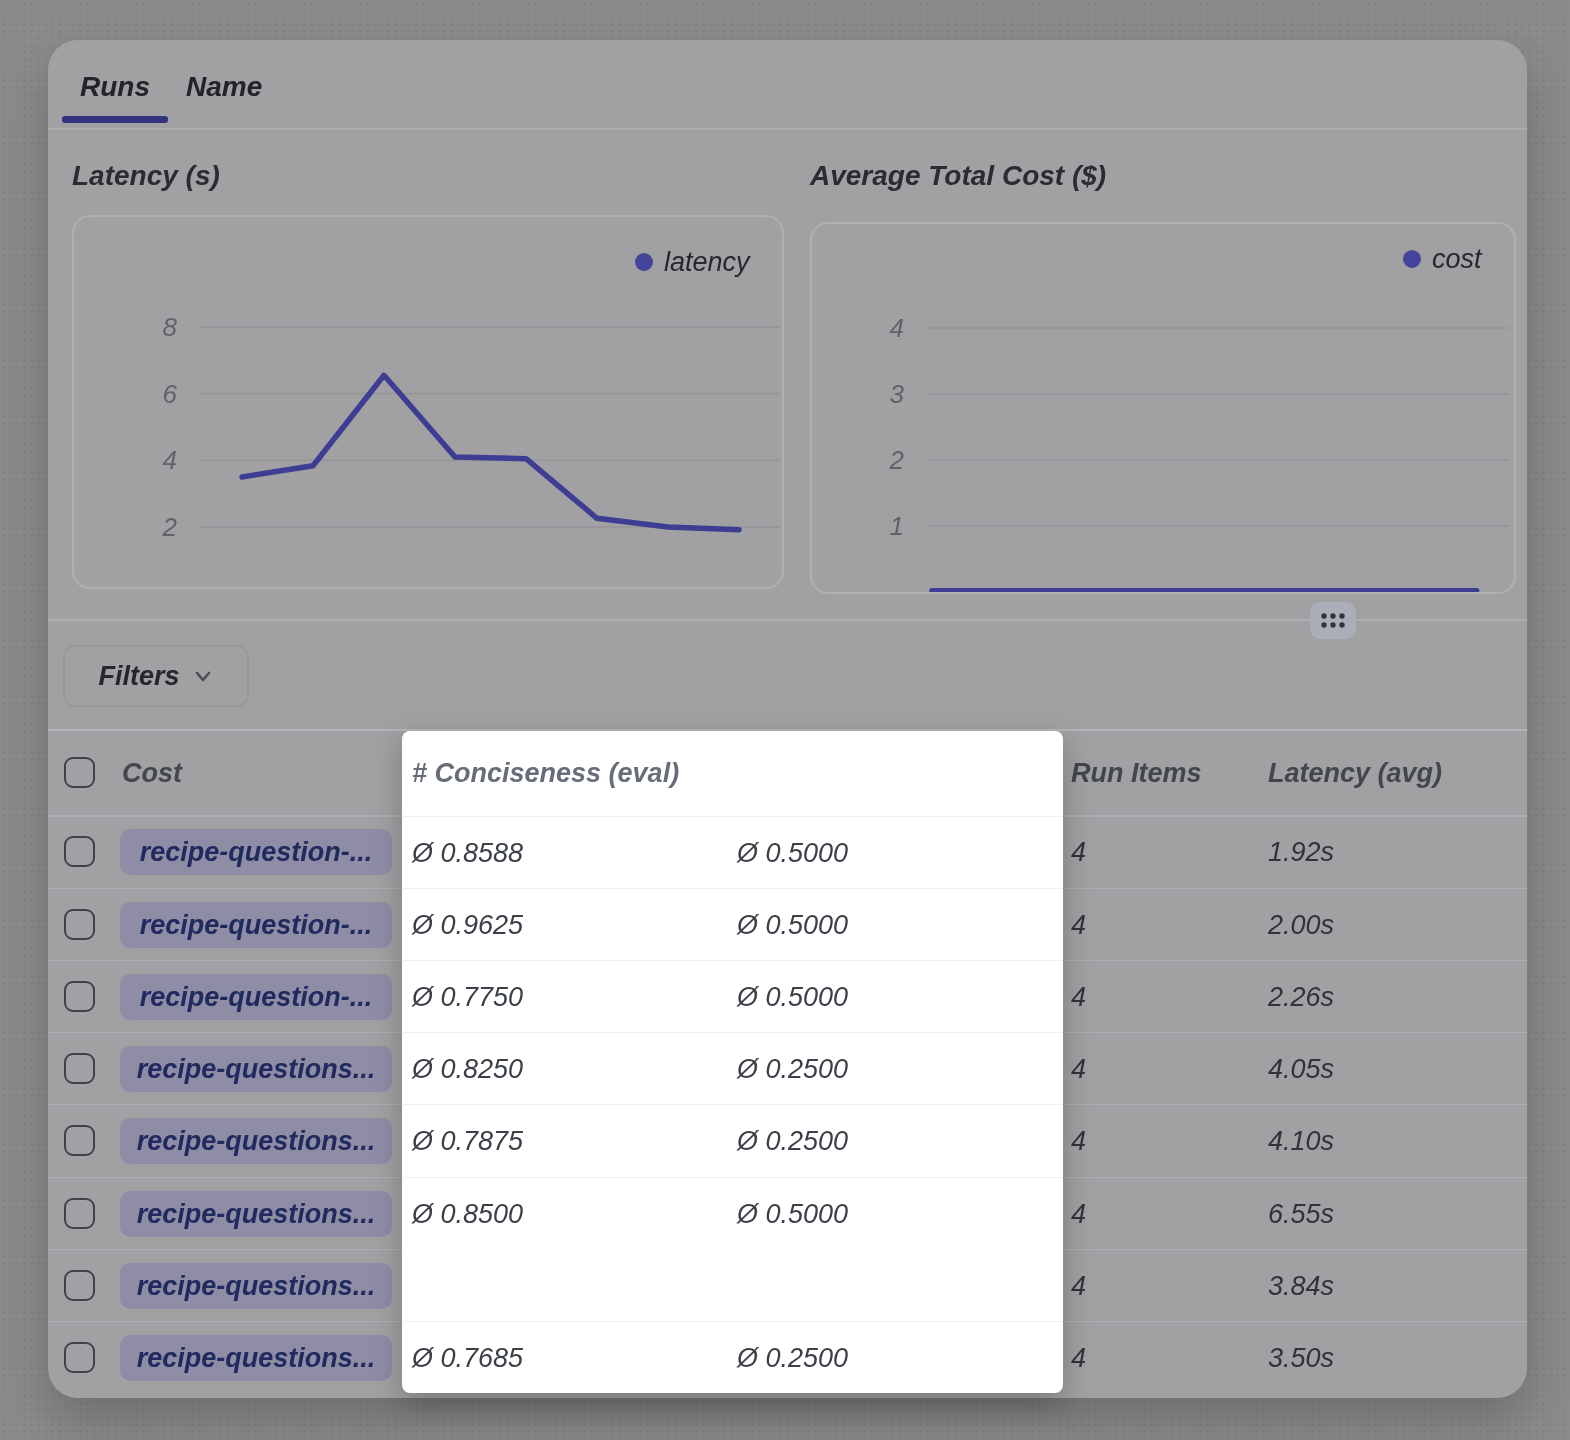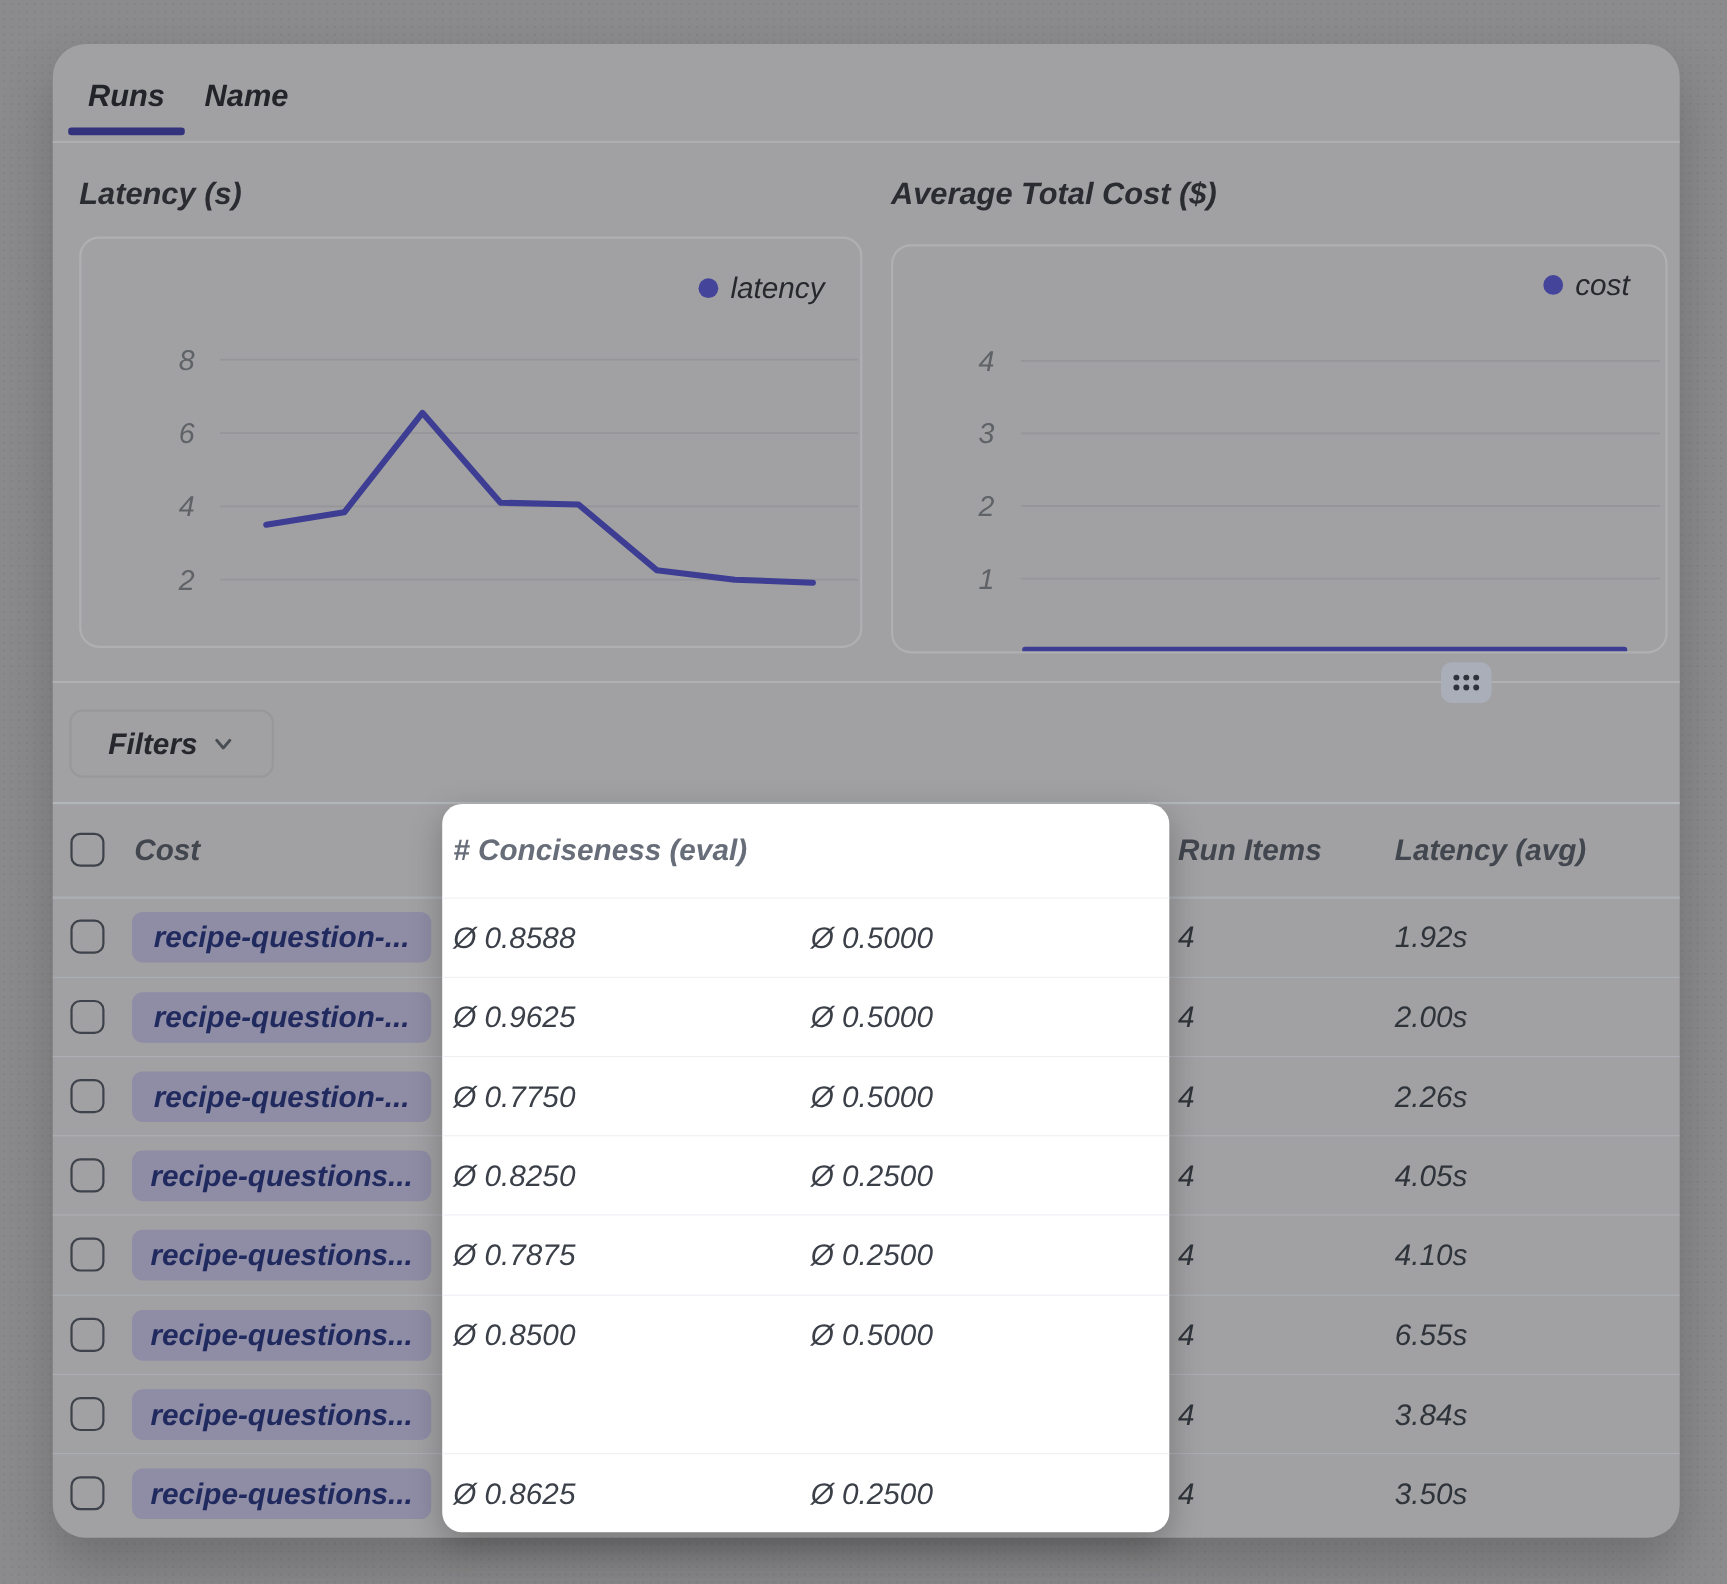"# Conciseness (eval)" .spotlight { border-radius: 18px -> 8px }
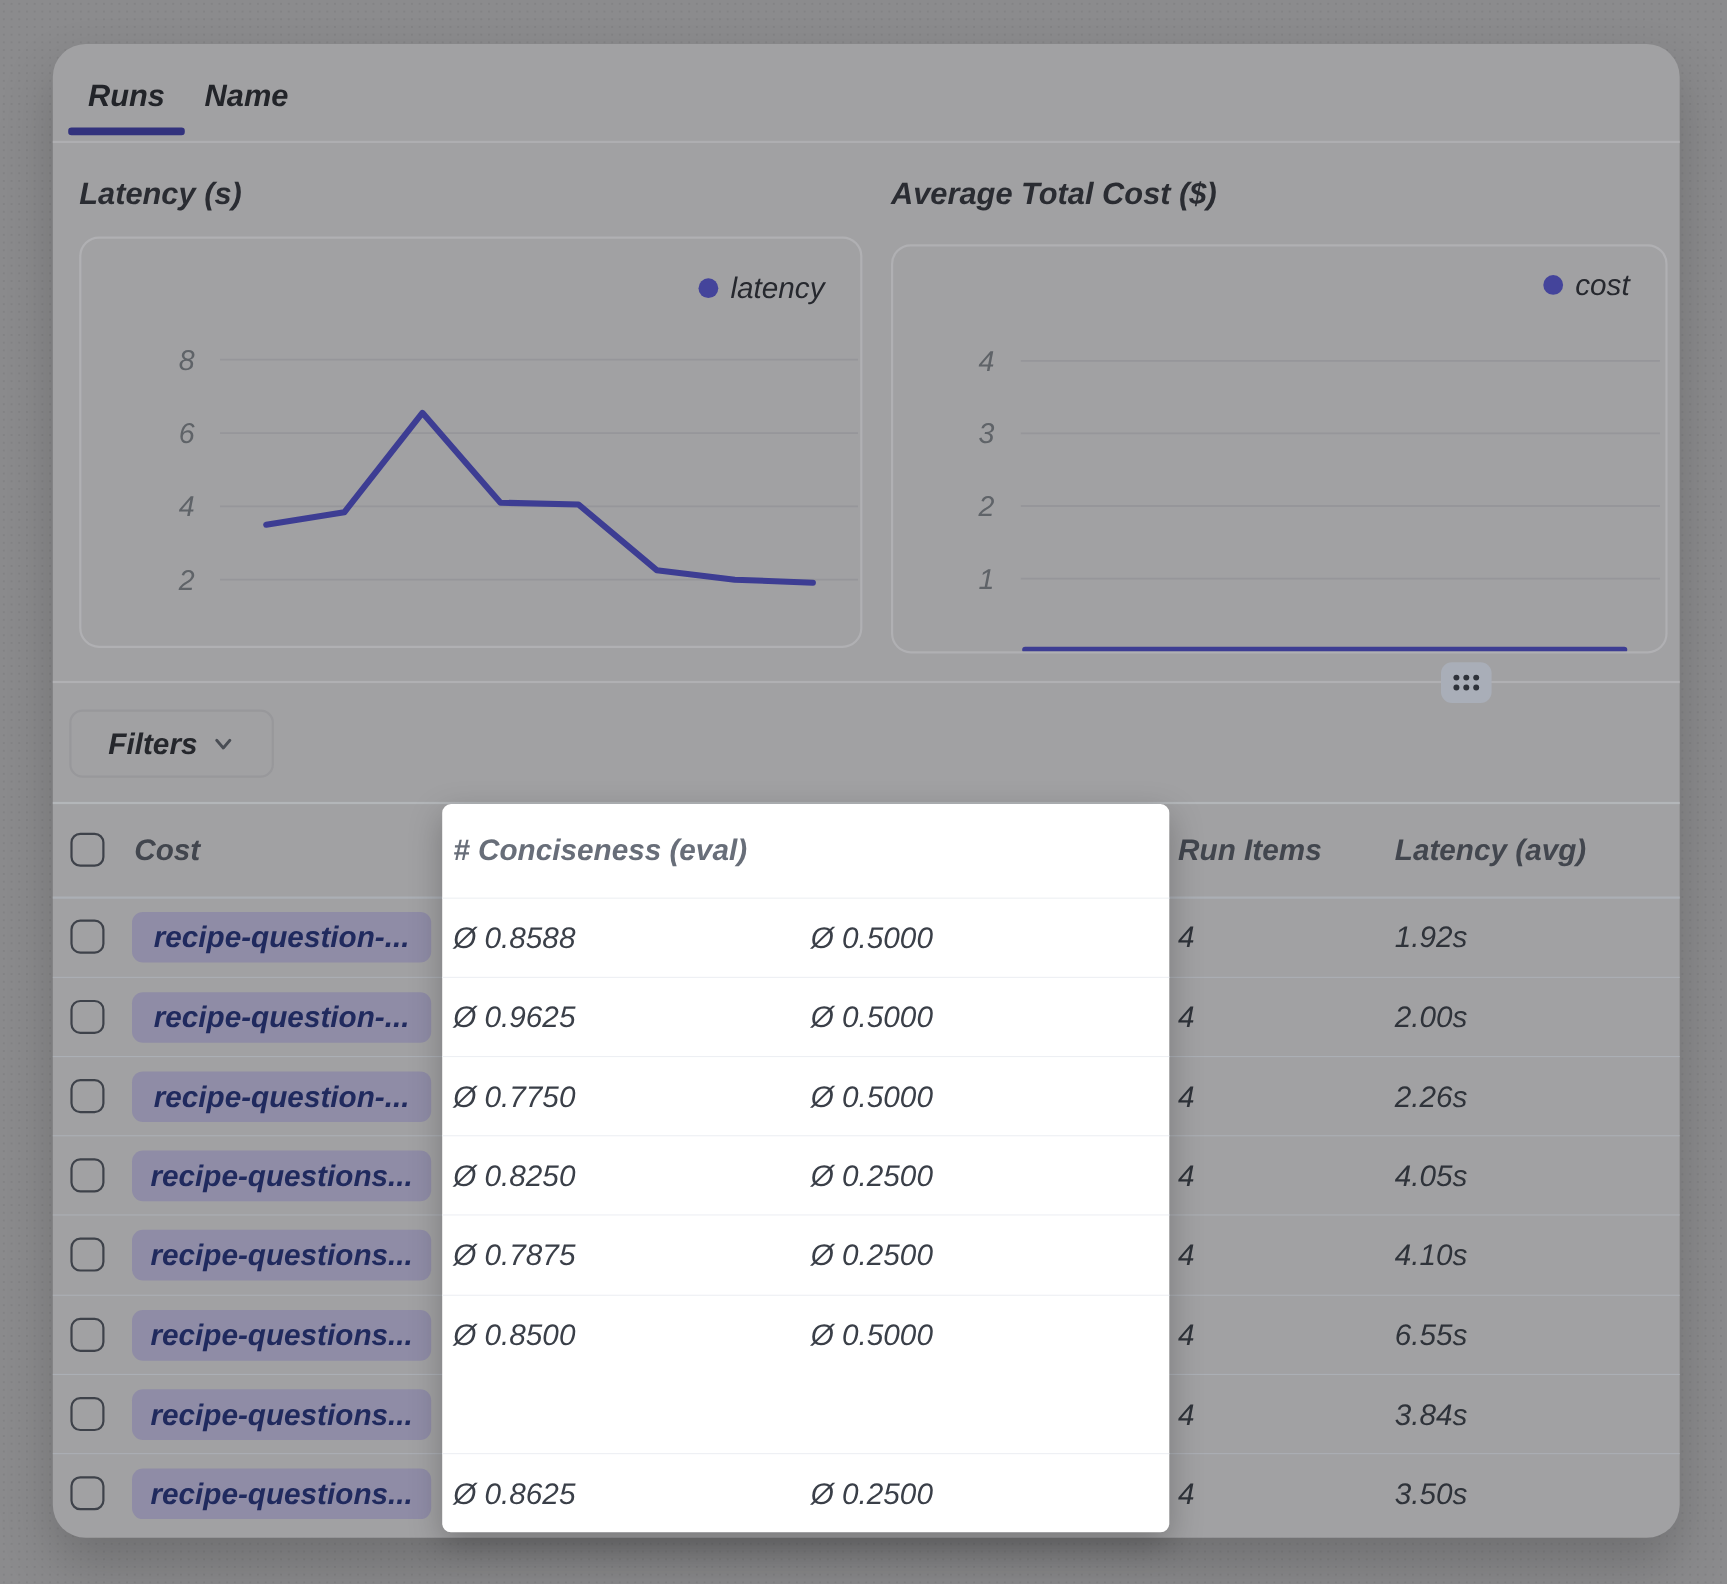"Ø 0.8625" span.sp-val { text: 0.8625 -> 0.7685 }
